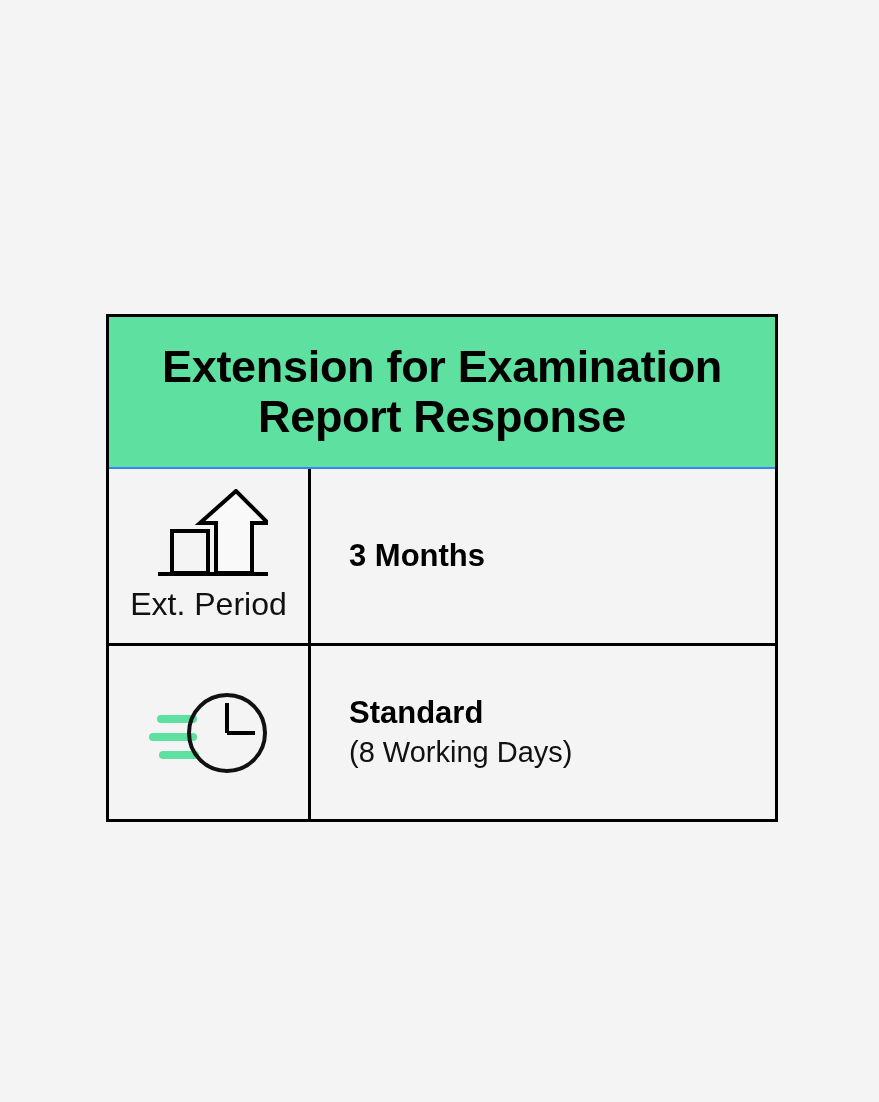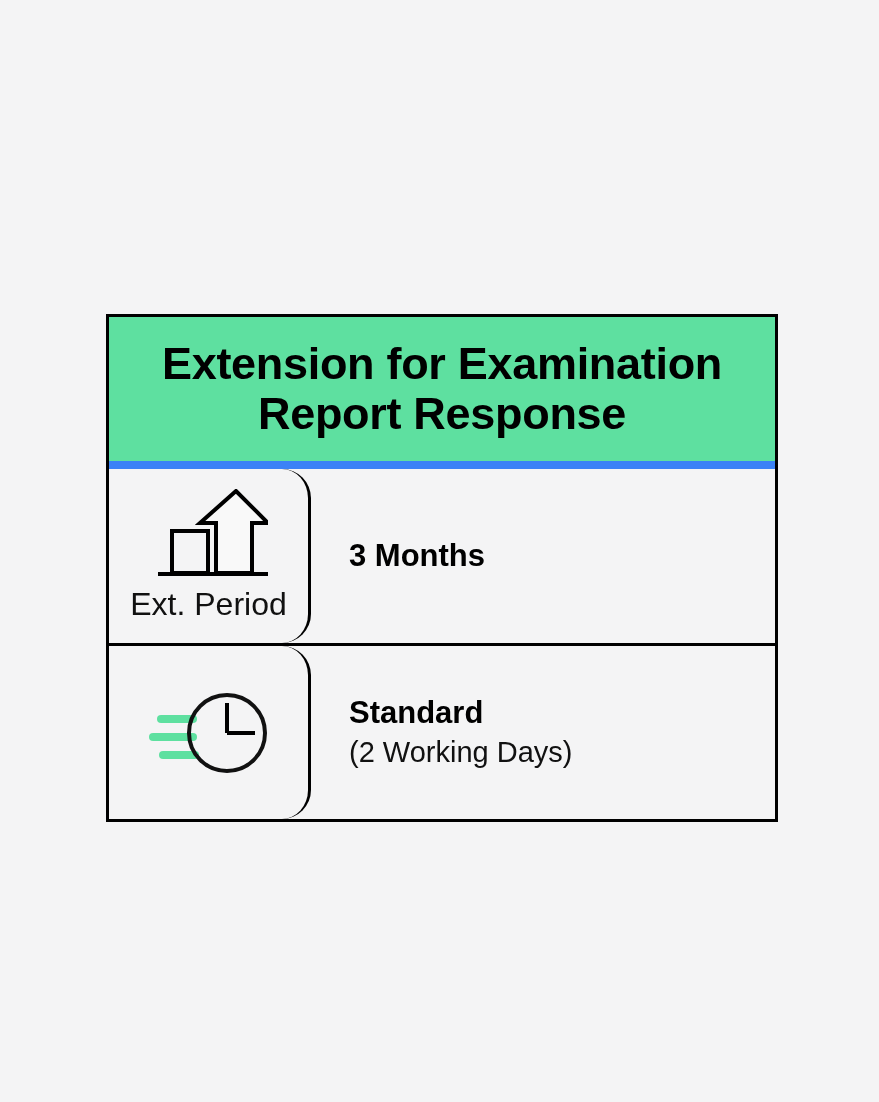"Extension for Examination Report" .card-header { border-bottom: 8px solid #3b82f6 -> 2px solid #3b82f6 }
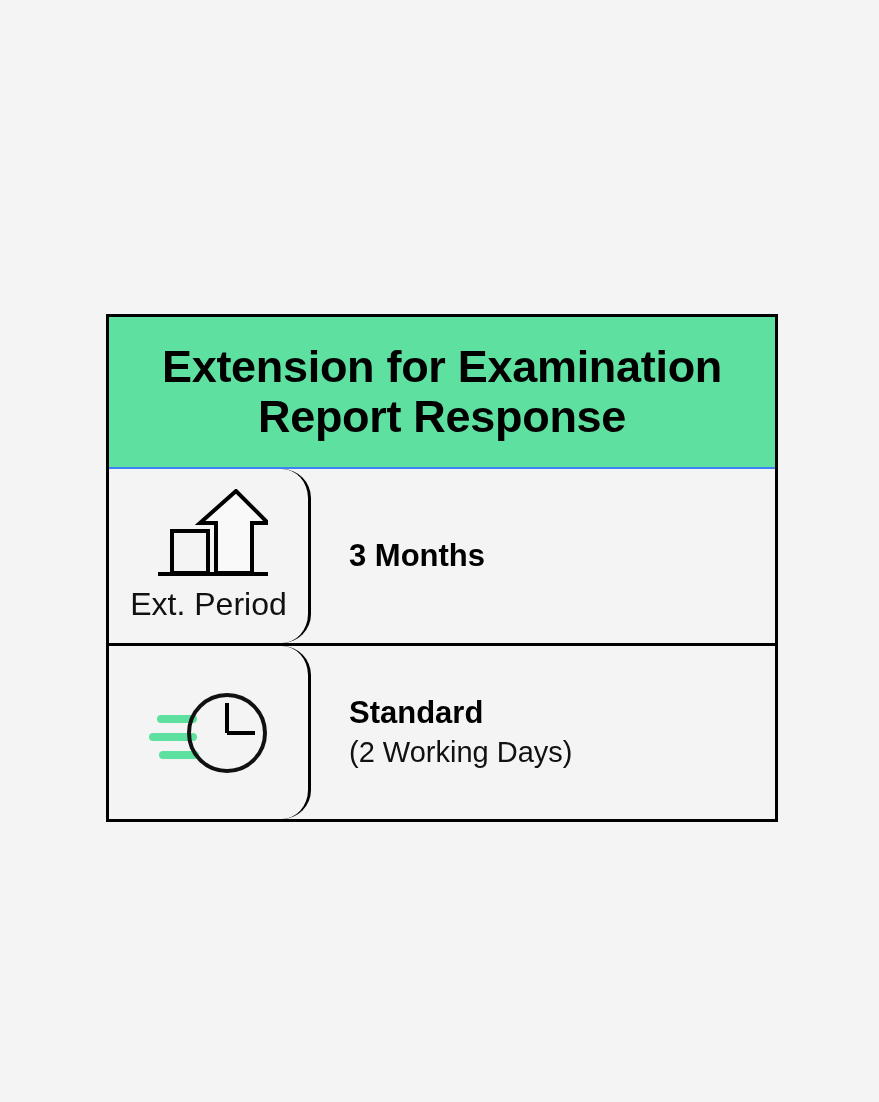"Ext. Period" .row-icon-cell { border-radius: 29px -> none }
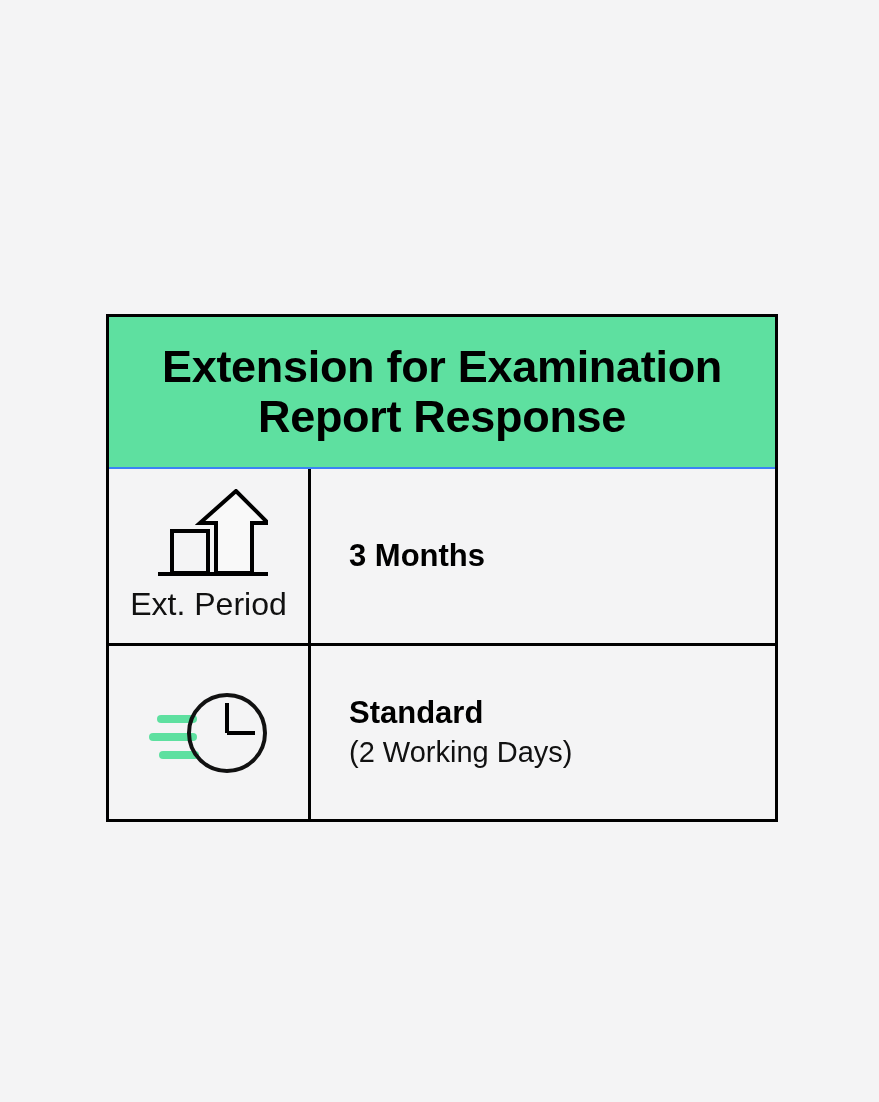"(2 Working Days)" div.value-secondary { text: 2 -> 8 }
